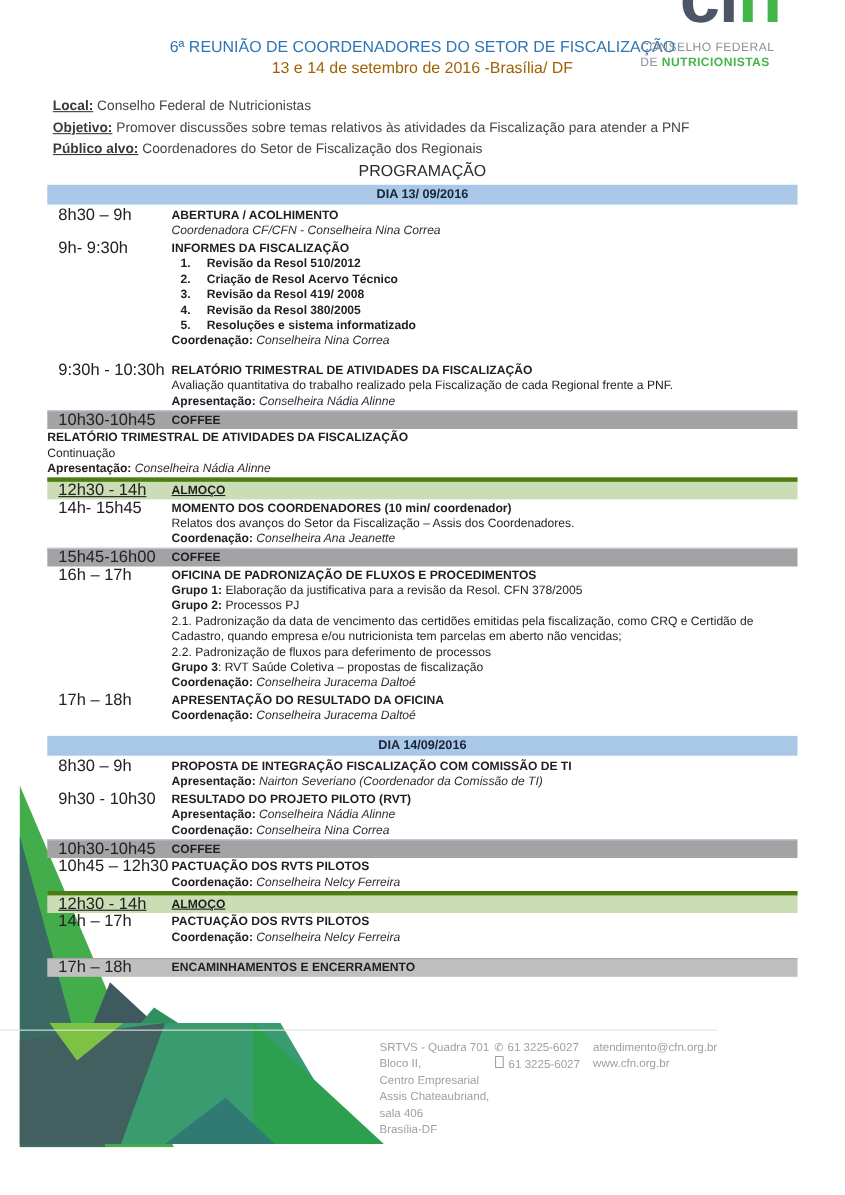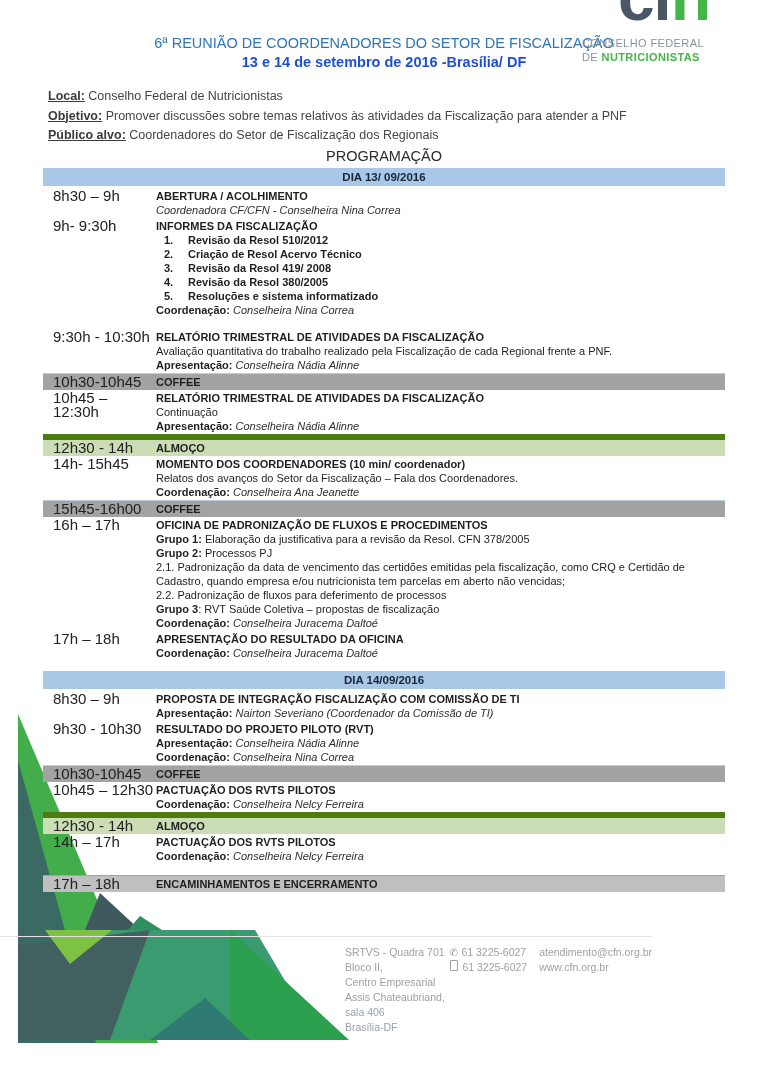"13 e 14 de setembro" .dateline { color: #1d4ed8 -> #a16207; font-weight: bold -> none }
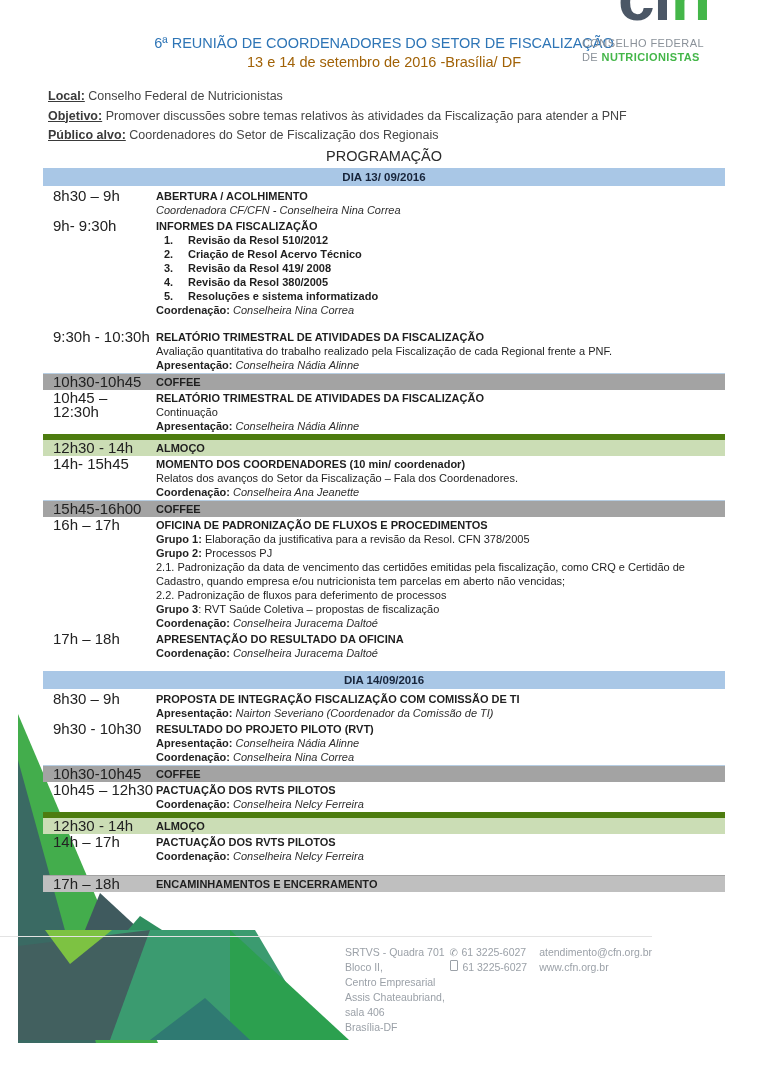"10h45 – 12:30h" div.time { html: <div>10h45 – 12:30h</div> -> none }
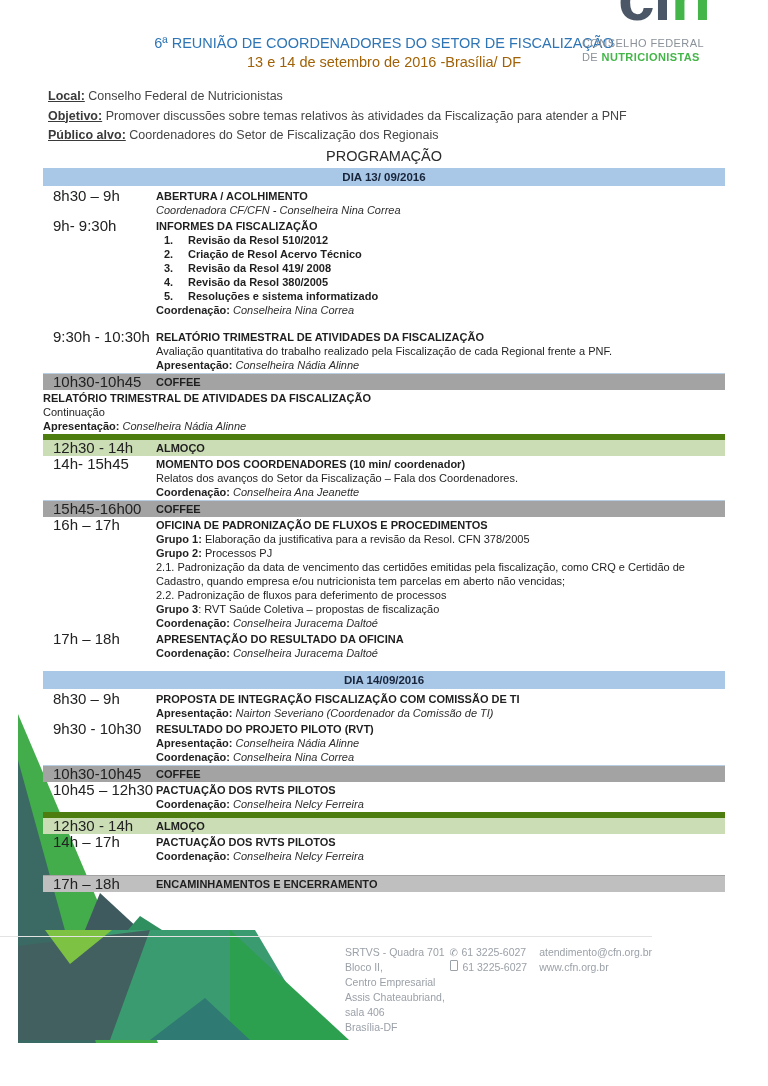"12h30 - 14h" .row.lunch { border-top: 6px solid #4d7c0f -> 4px solid #4d7c0f; text-decoration: none -> underline }
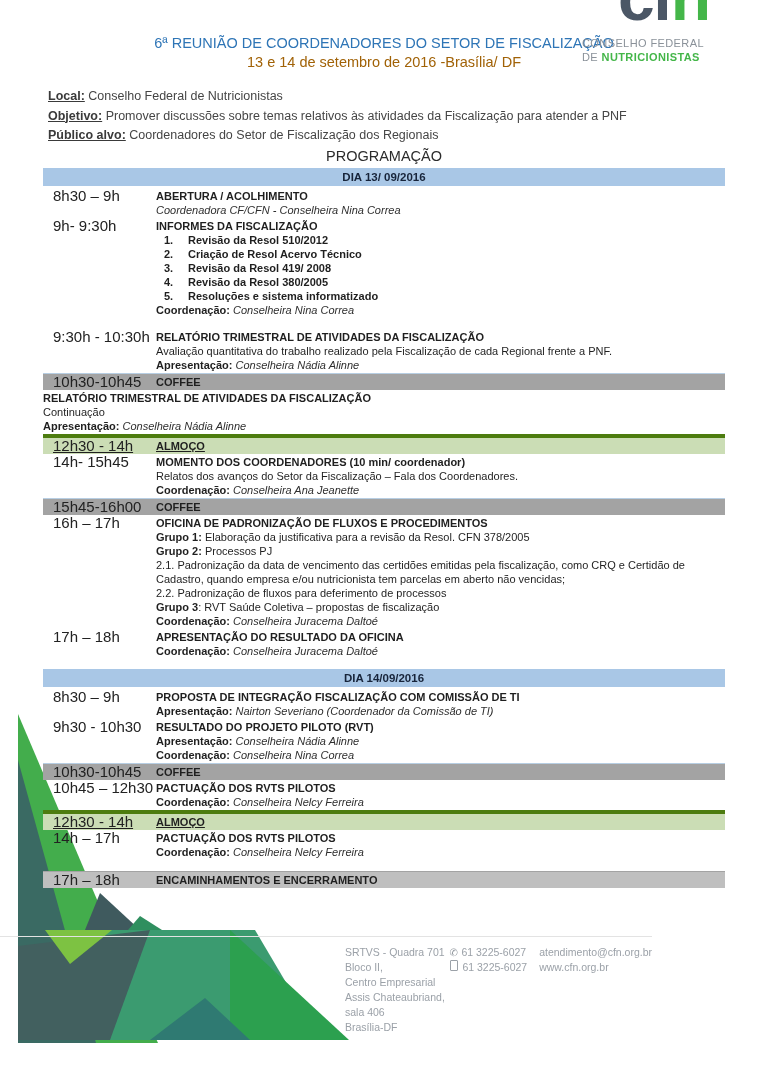"Relatos dos avanços do Setor" span { text: Fala -> Assis }
